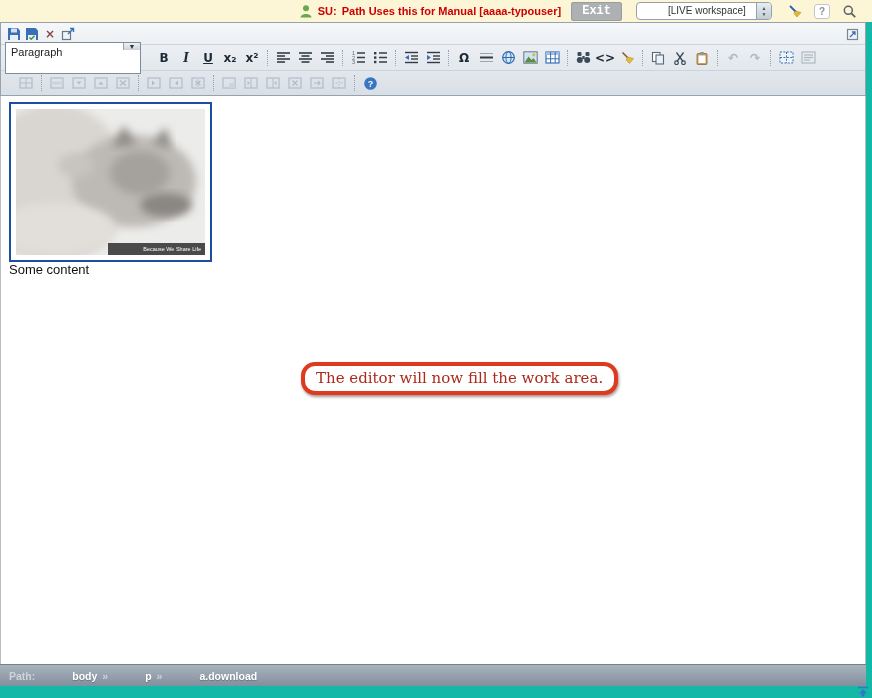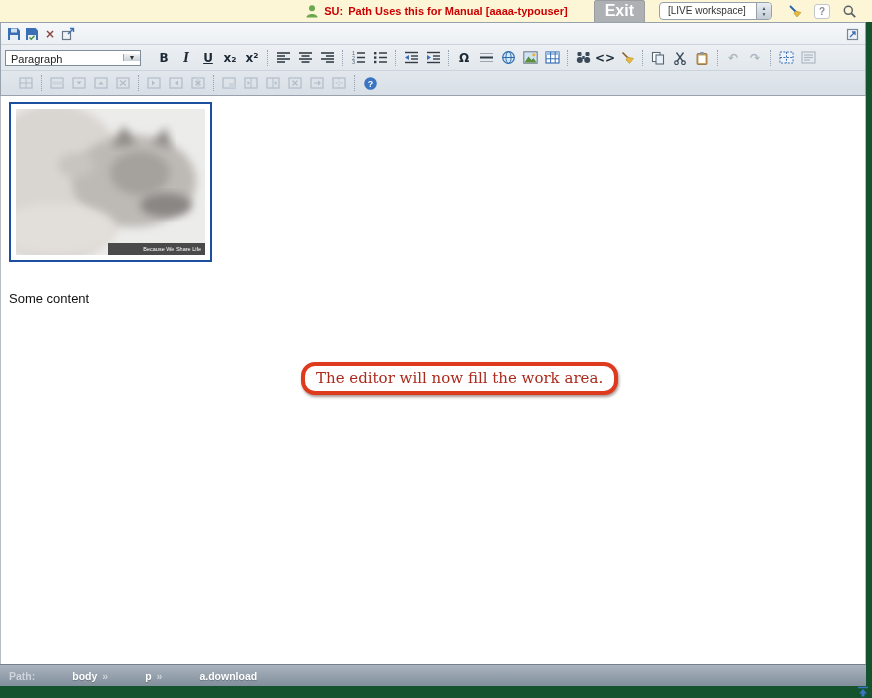"SU:" .page { background: #14532d -> #14b8a6 }
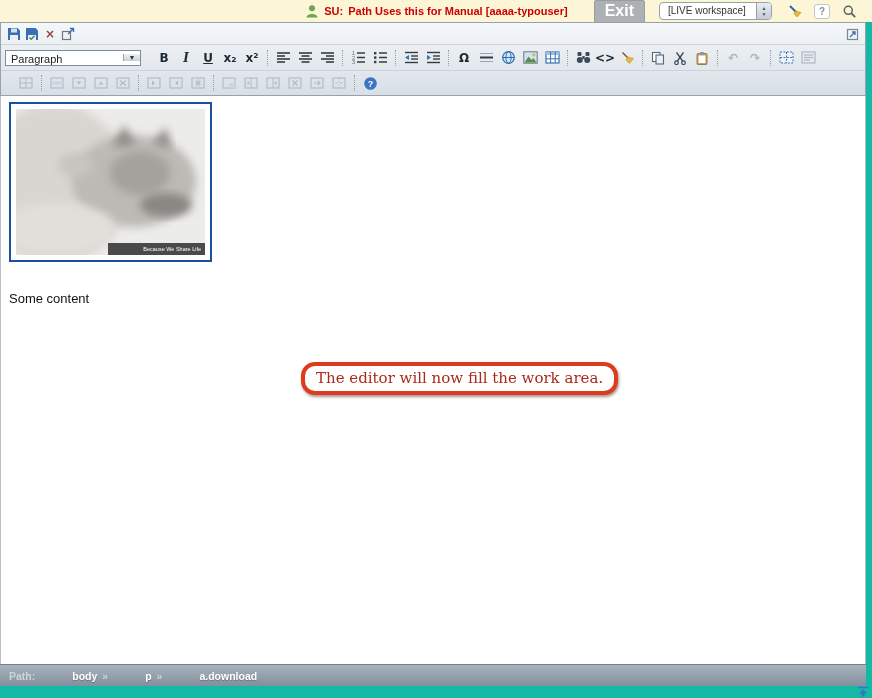"Exit" .exit-btn { font-family: none -> Liberation Mono, monospace; font-size: 16px -> 12px; margin-left: 16px -> 0 }
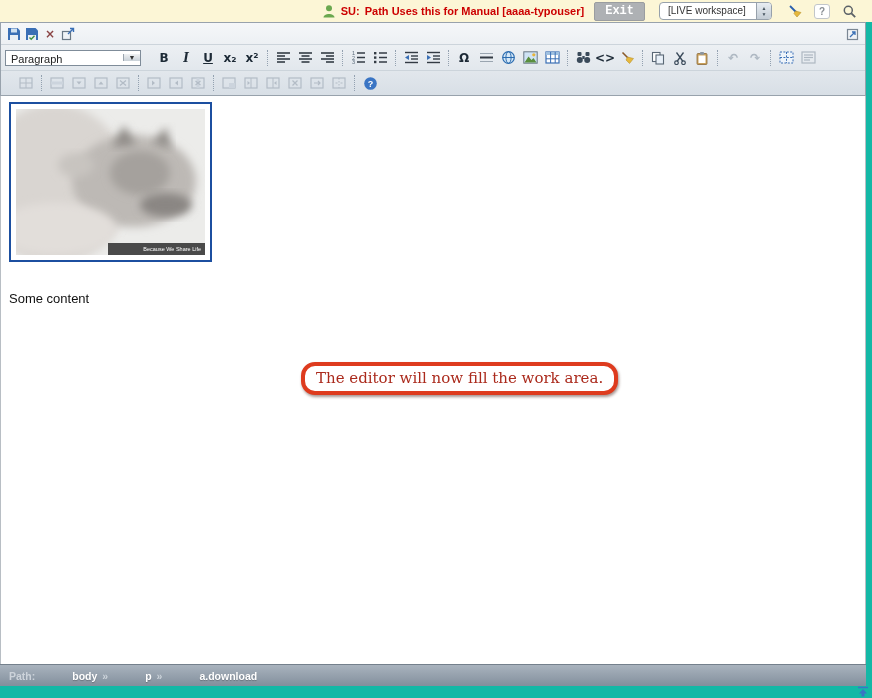"[LIVE workspace]" .ws-select { padding-left: none -> 23px }
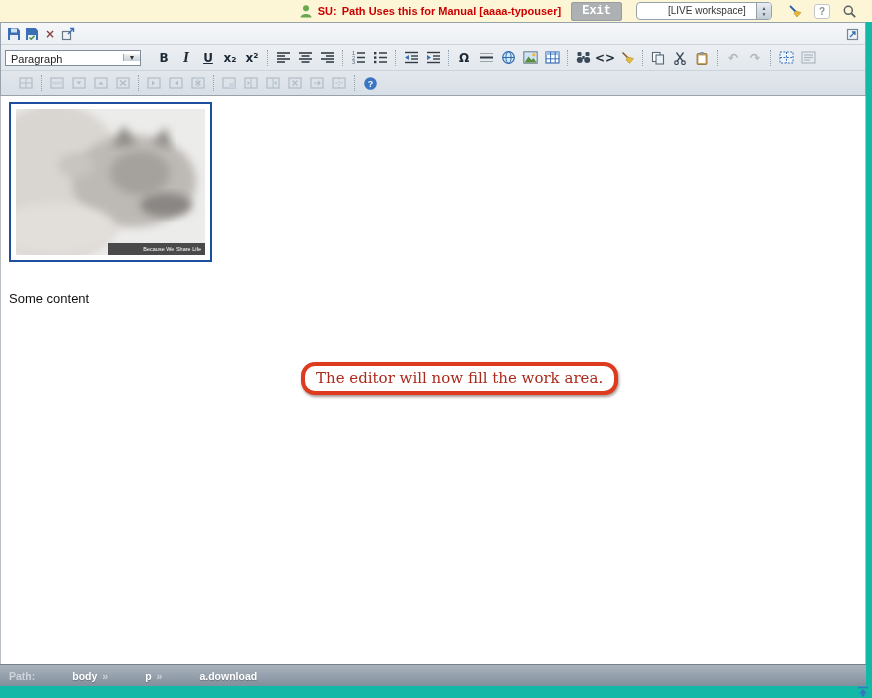"Paragraph" .fmt-select { align-items: center -> flex-start; height: 16px -> 32px }
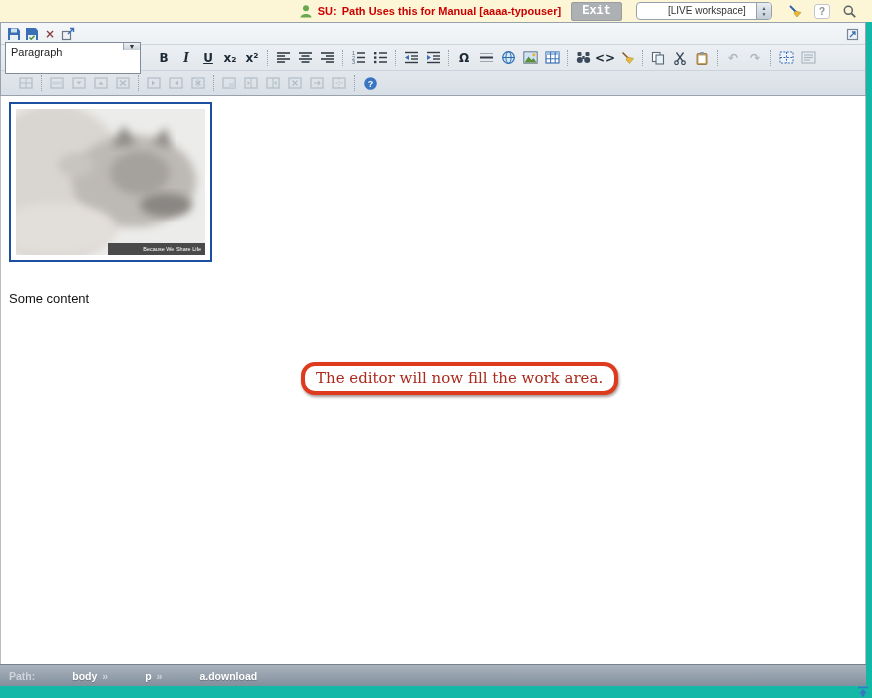"Some content" .para-text { top: 195px -> 166px }
